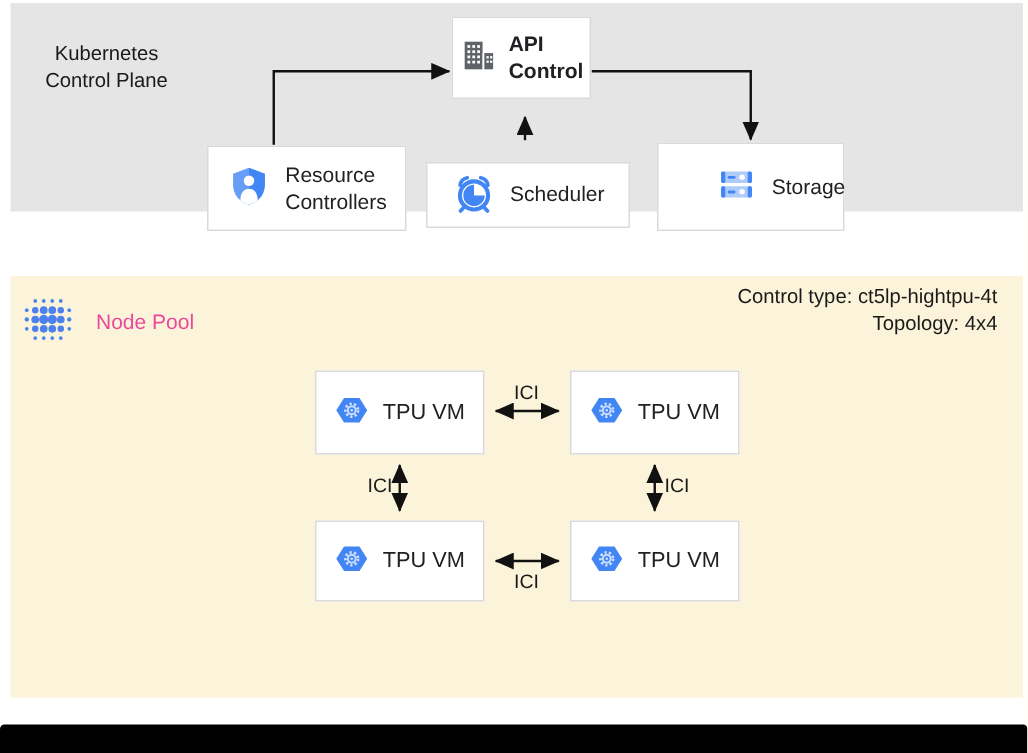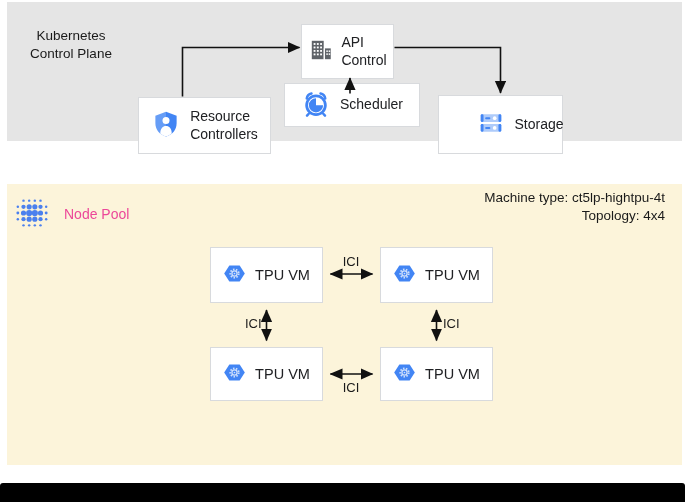"API" .node.api-server { font-weight: none -> bold; top: 24px -> 11px }
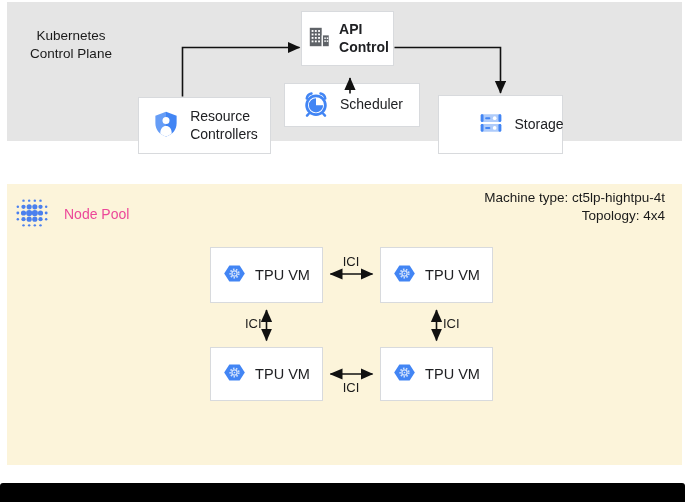"Scheduler" .node.scheduler { top: 83px -> 108px }
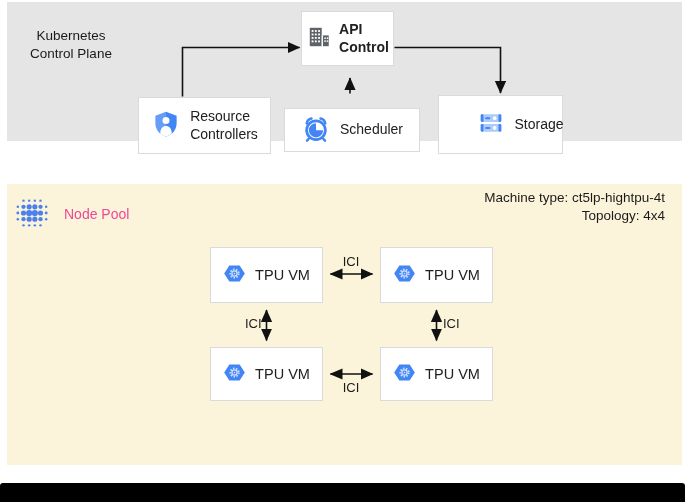"Machine type: ct5lp-hightpu-4t" span { text: Machine -> Control }
